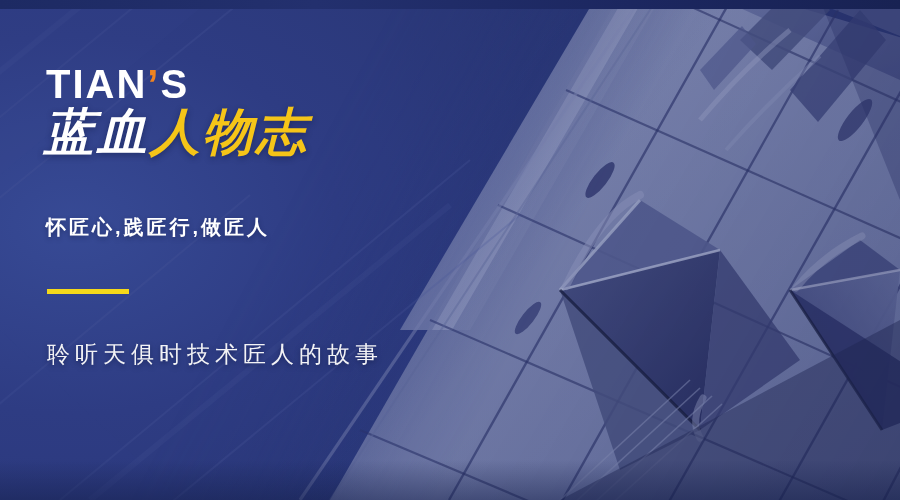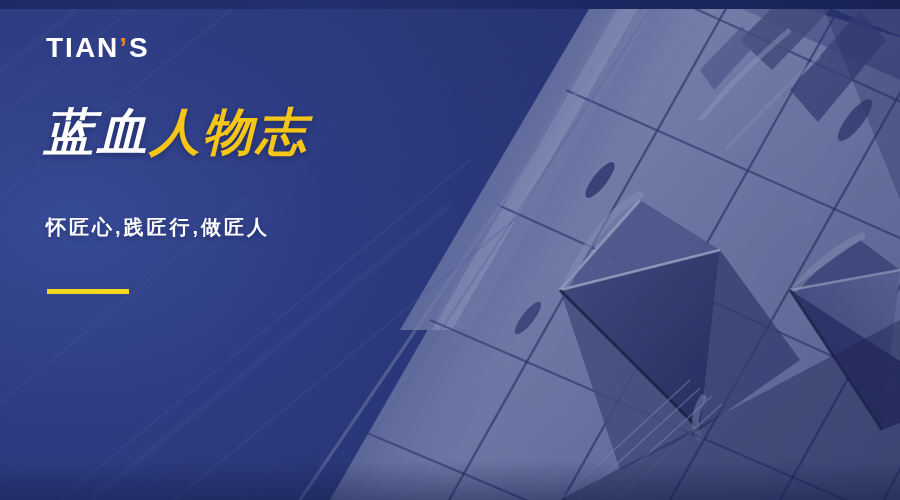"TIAN’S" .logo { font-size: 28px -> 40px; top: 34px -> 64px }
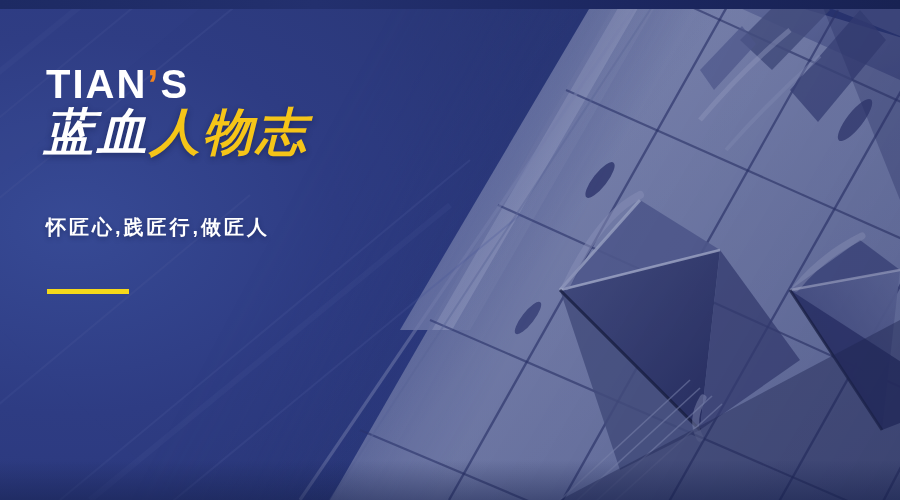"聆听天俱时技术匠人的故事" div.tagline { html: none -> <div>聆听天俱时技术匠人的故事</div> }
